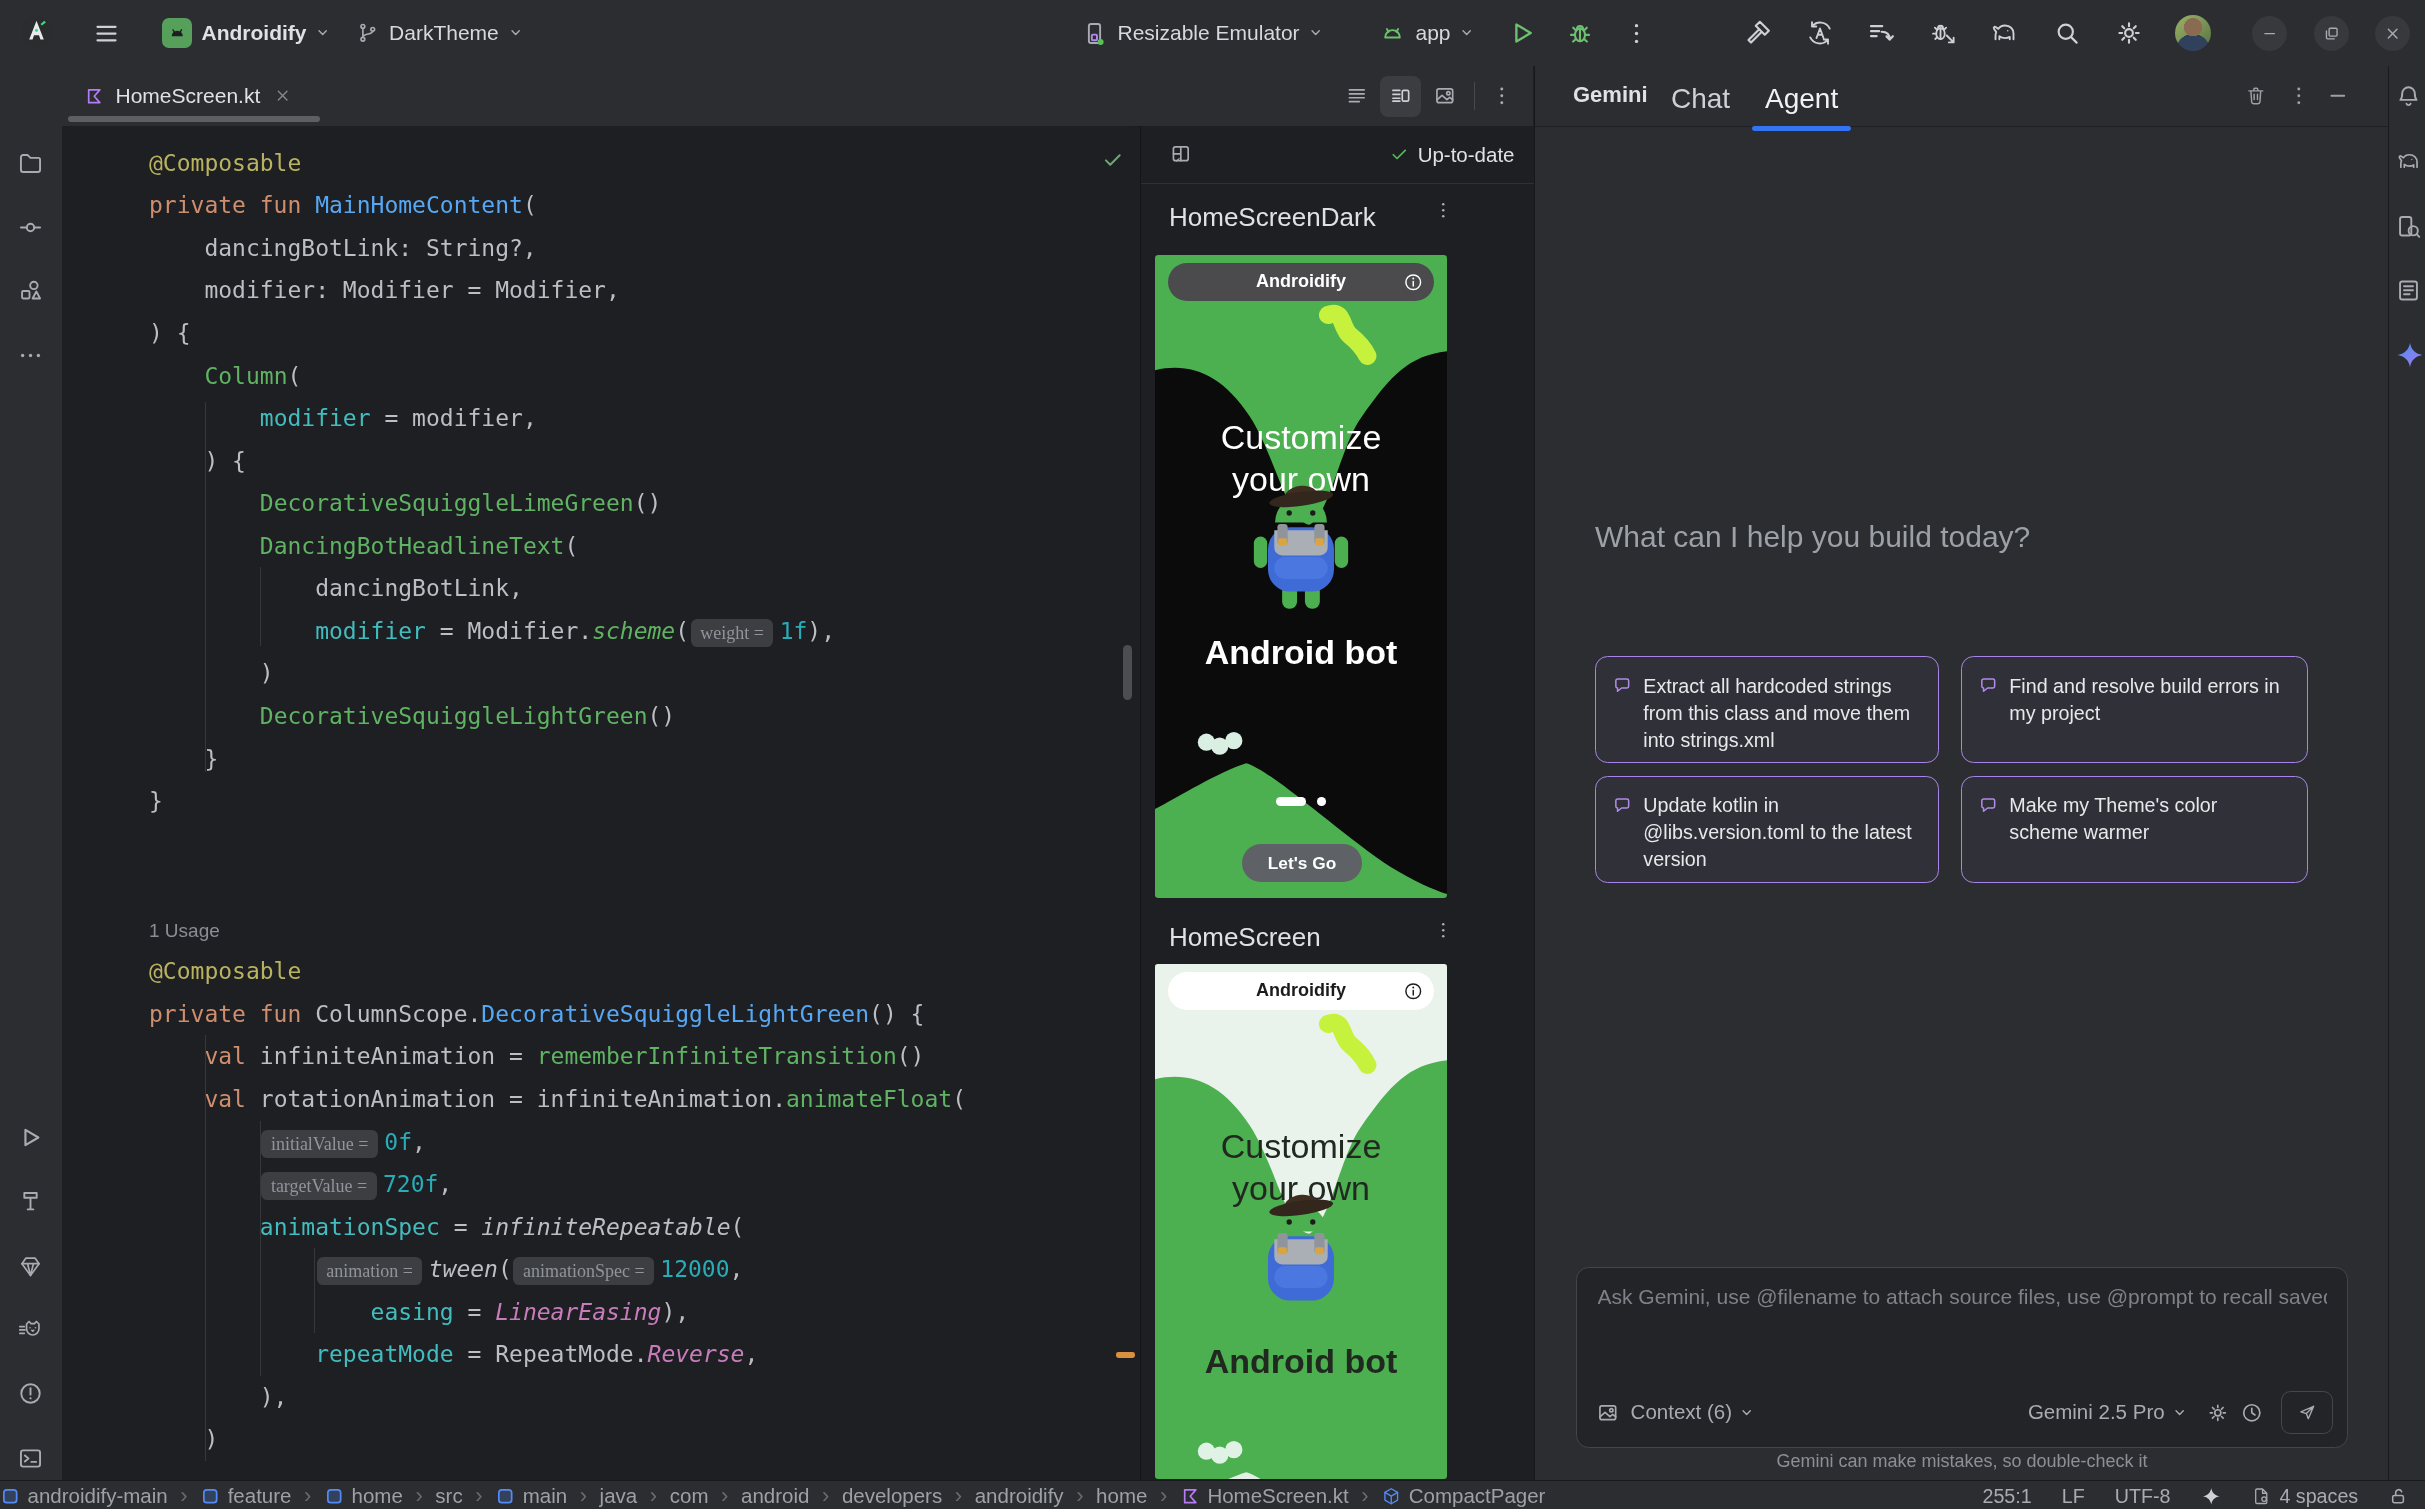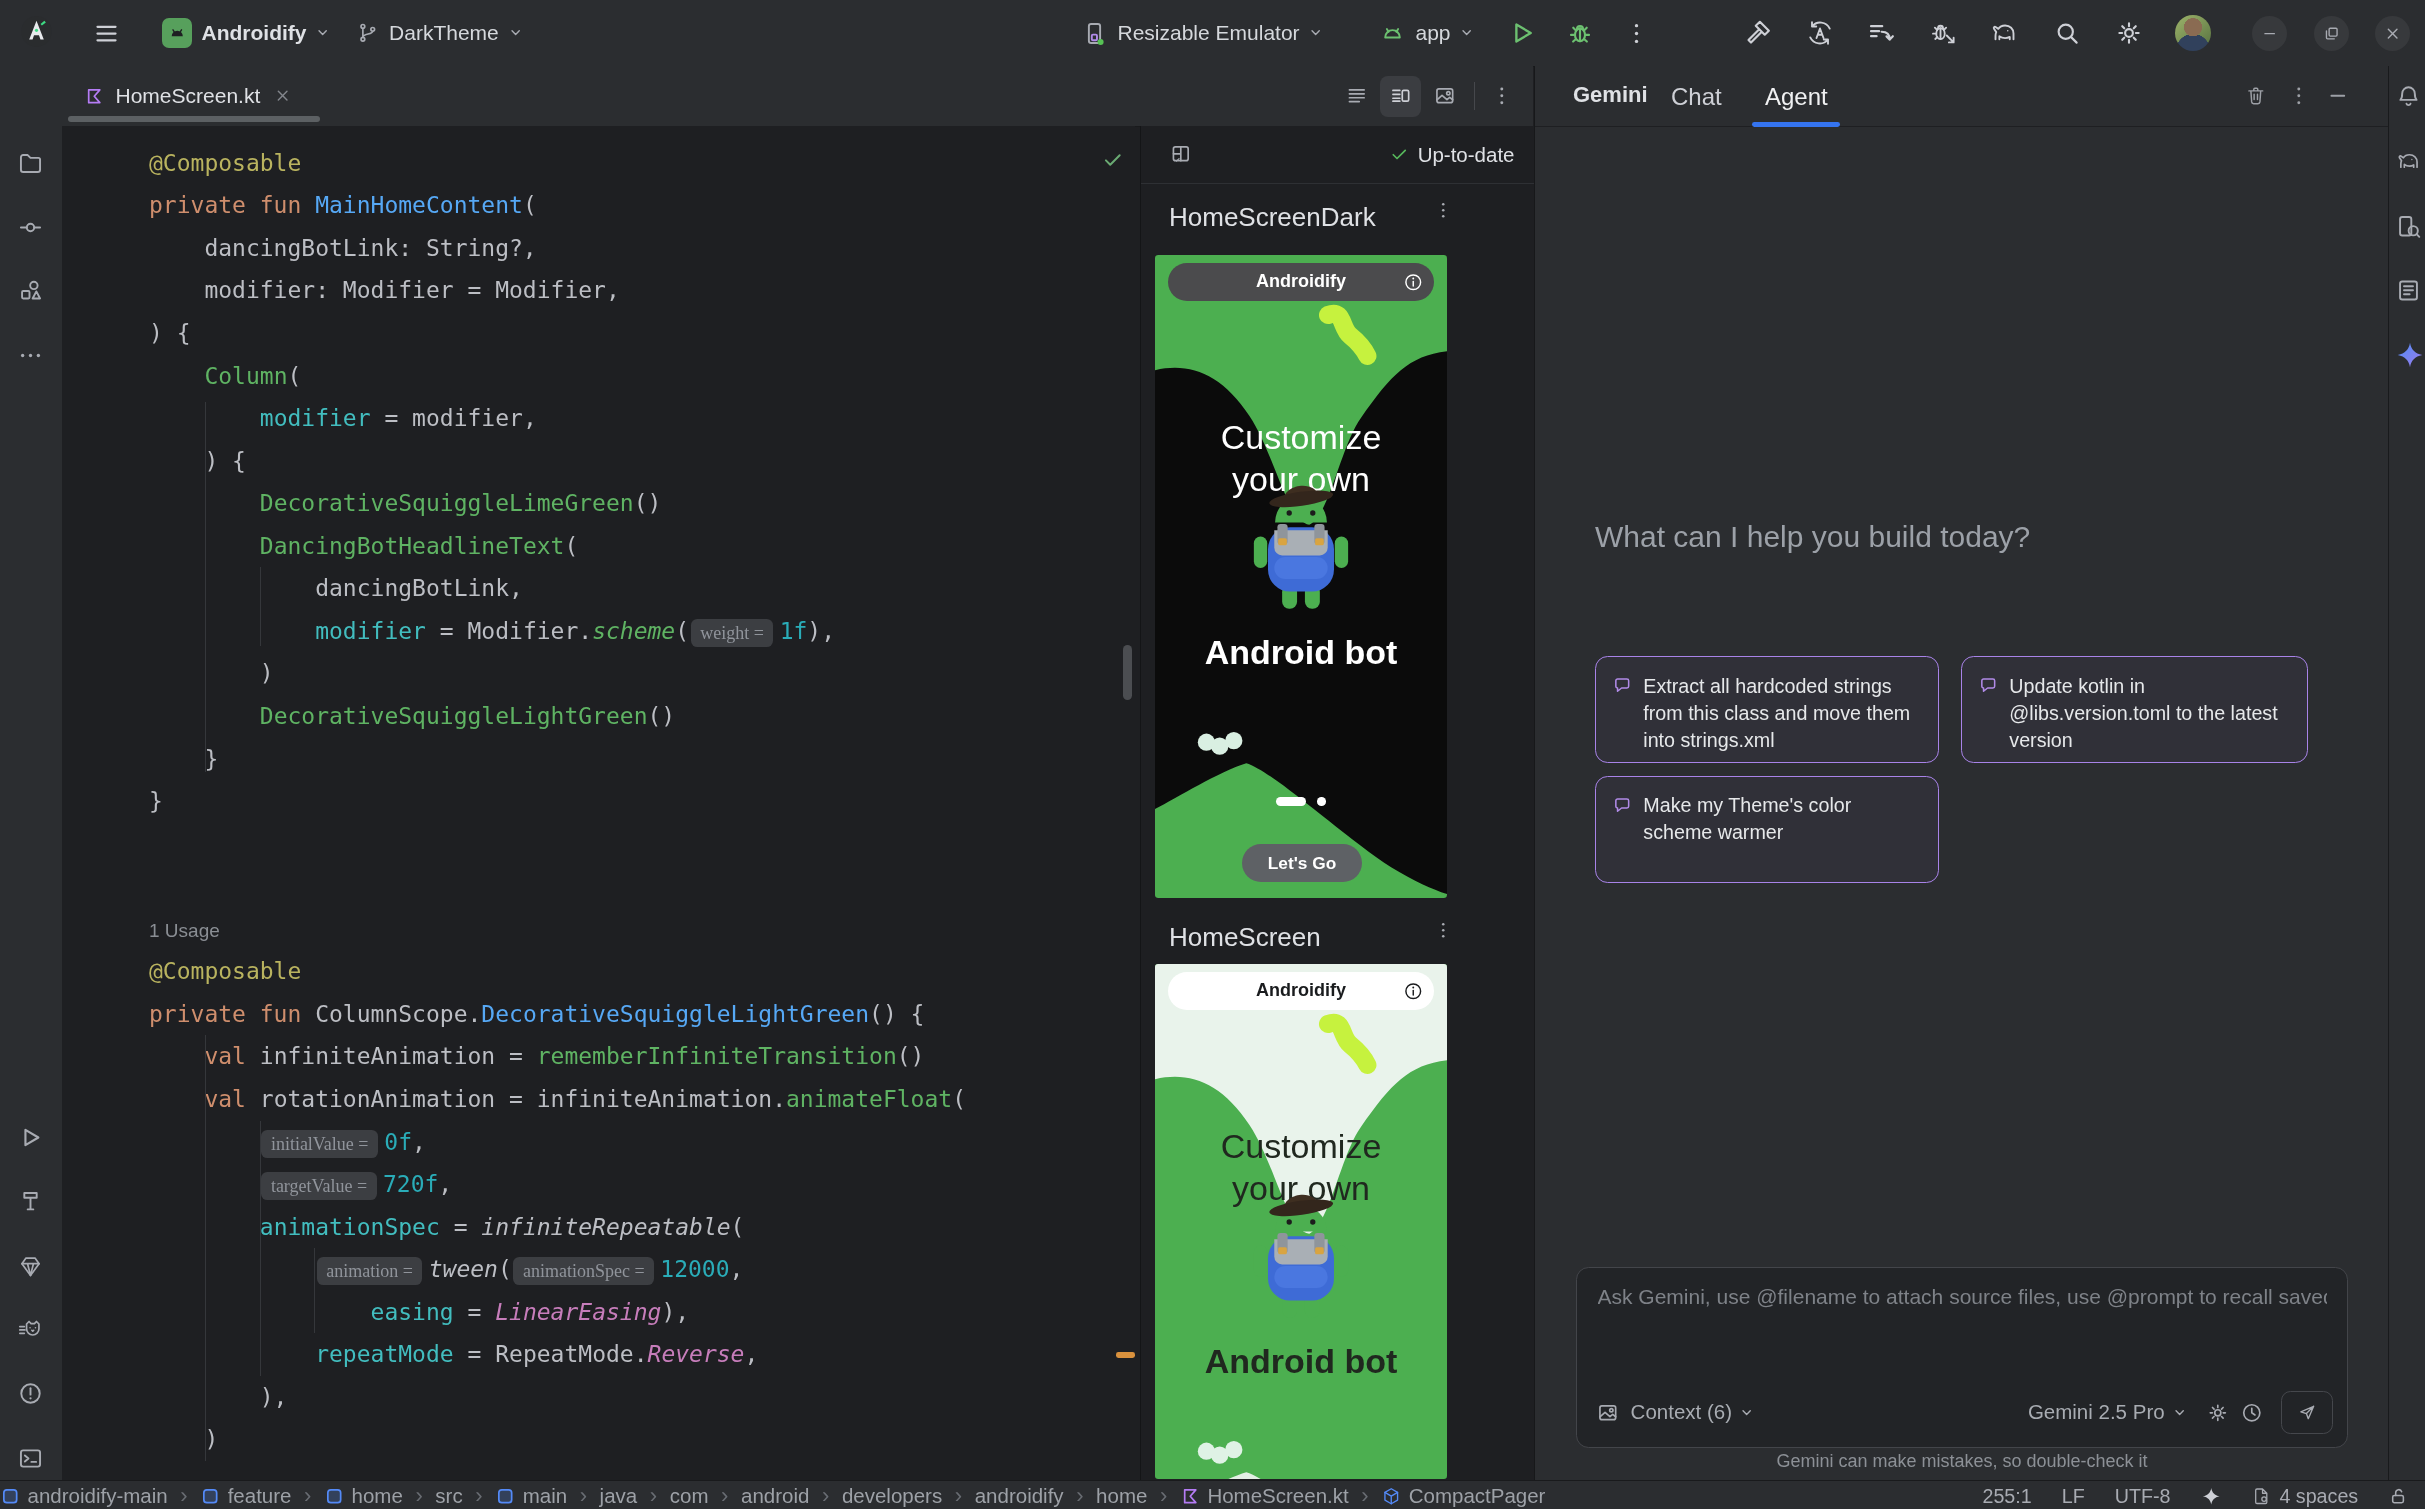"Chat" .gtab { font-size: 24px -> 28px }
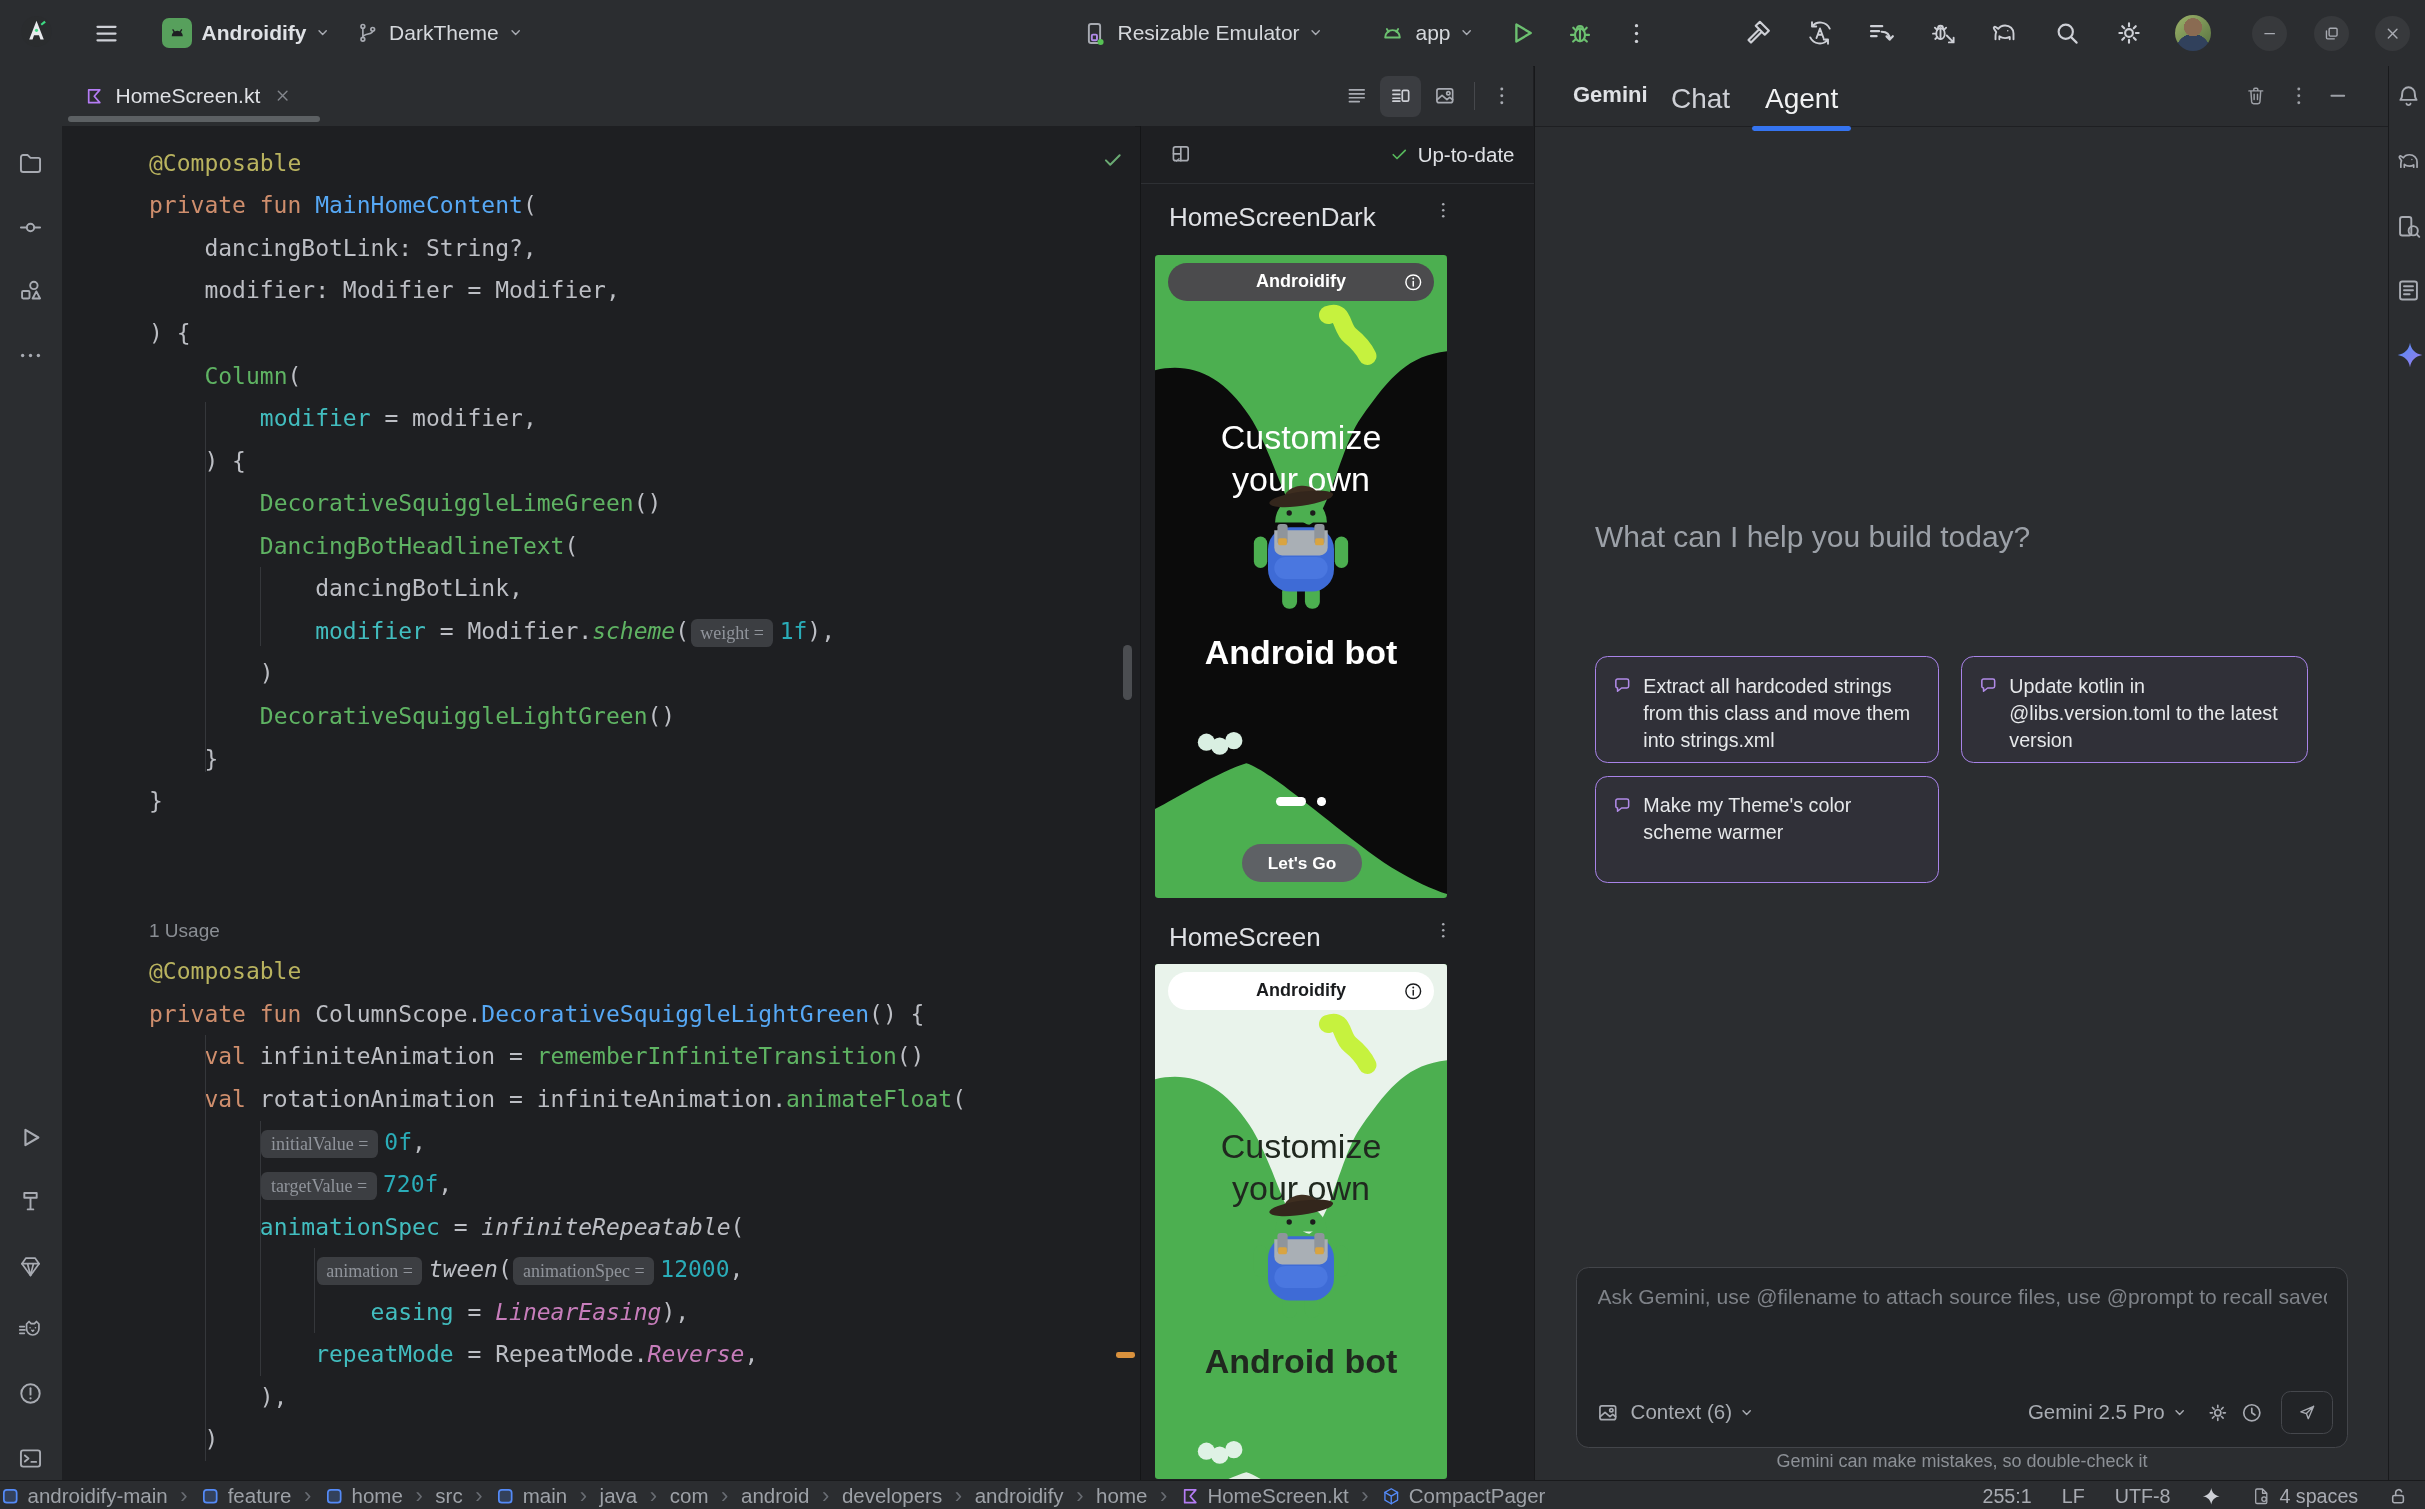"Find and resolve build errors" div.card { html: none -> <div> <span> <svg> <path></path> </svg> </span> <span>Find and resolve build errors in my project</span> </div> }
